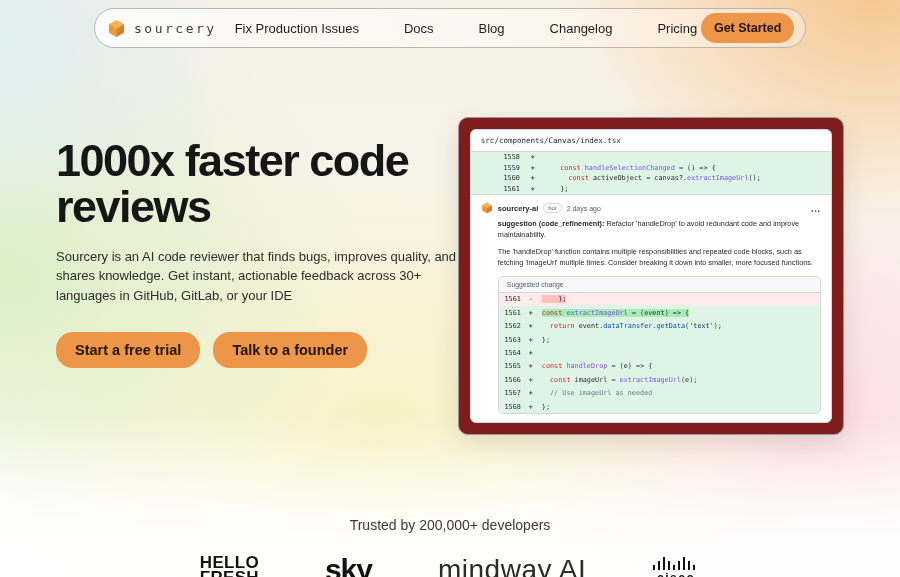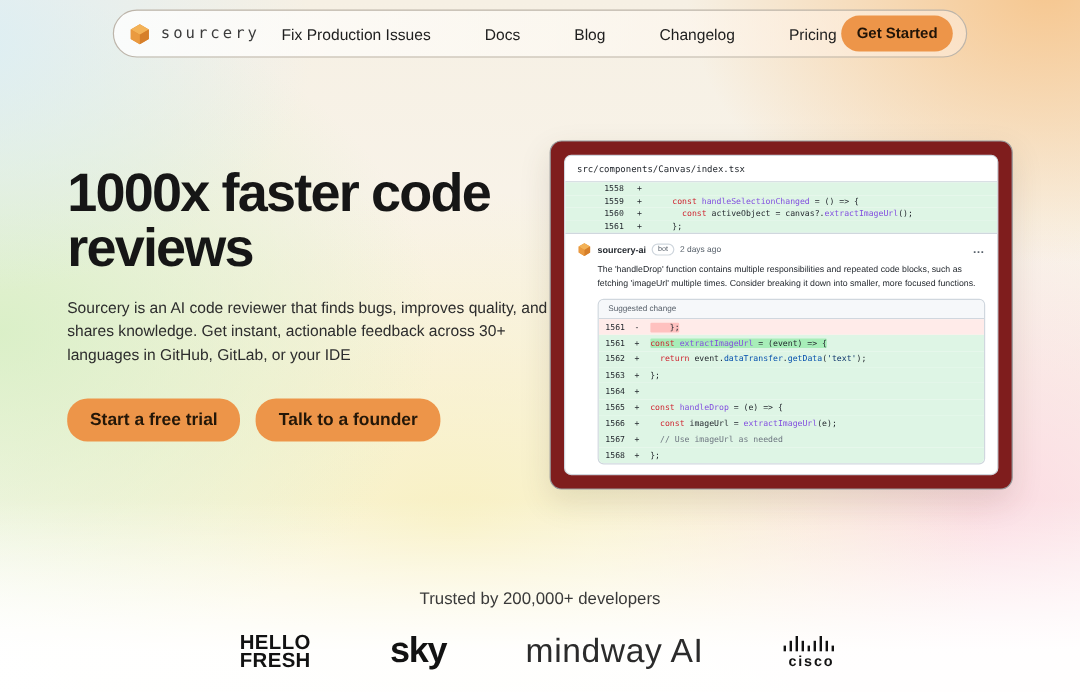"suggestion (code_refinement): Refactor" div { html: none -> <div><b>suggestion (code_refinement):</b><span> Refactor 'handleDrop' to avoid redundant code and improve maintainability.</span></div> }
